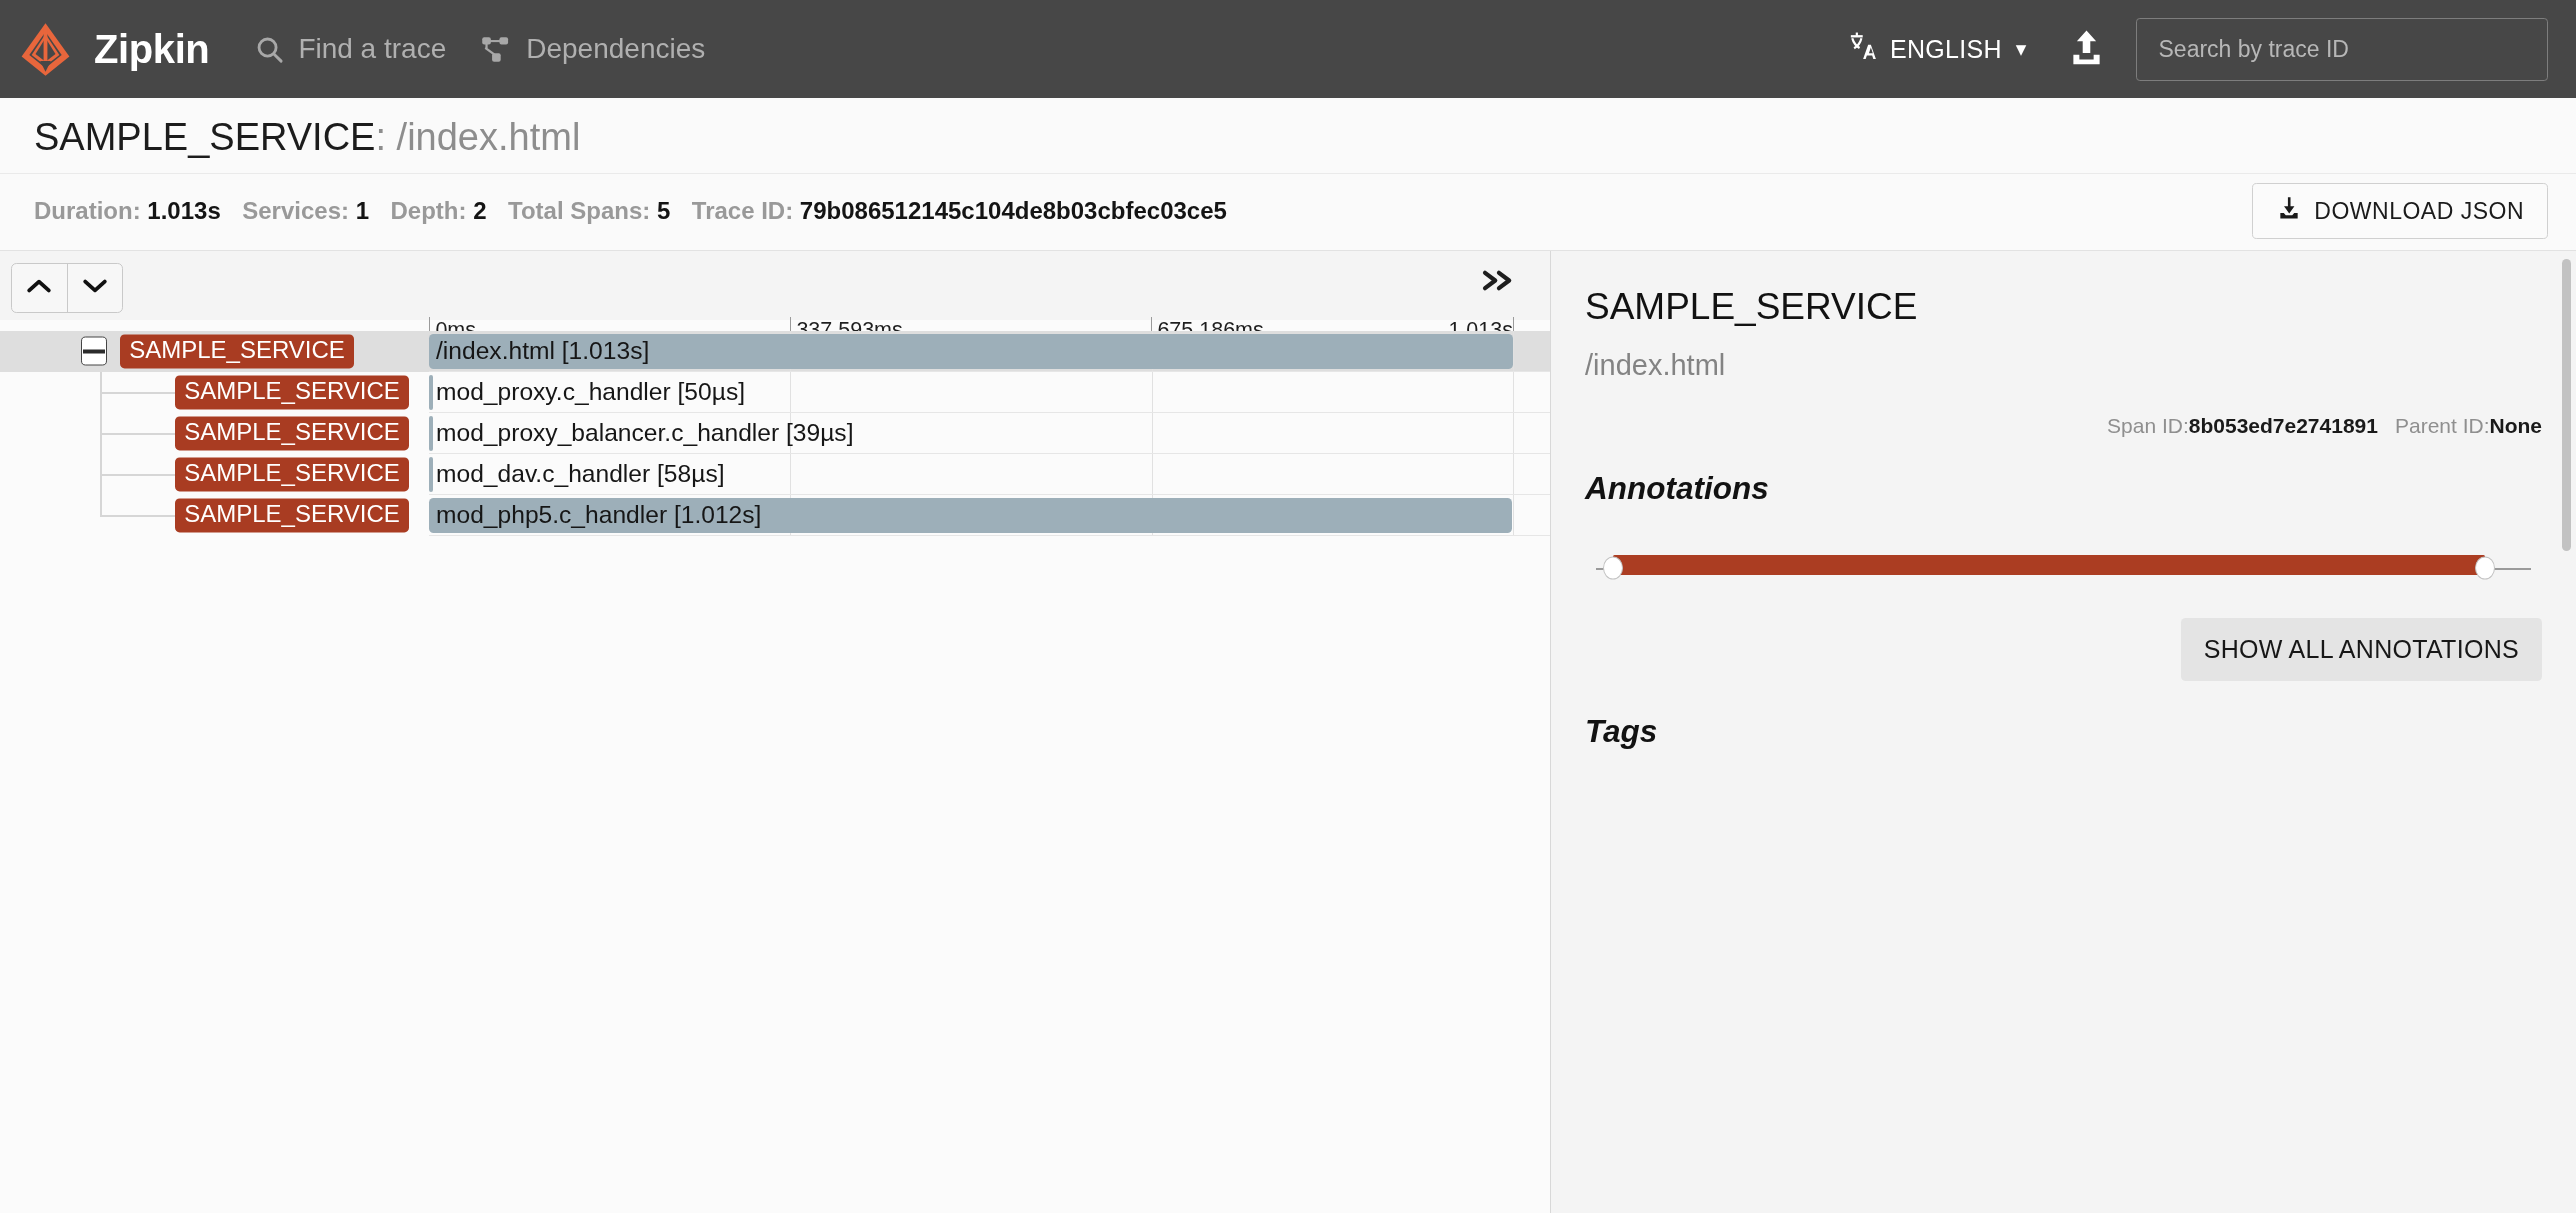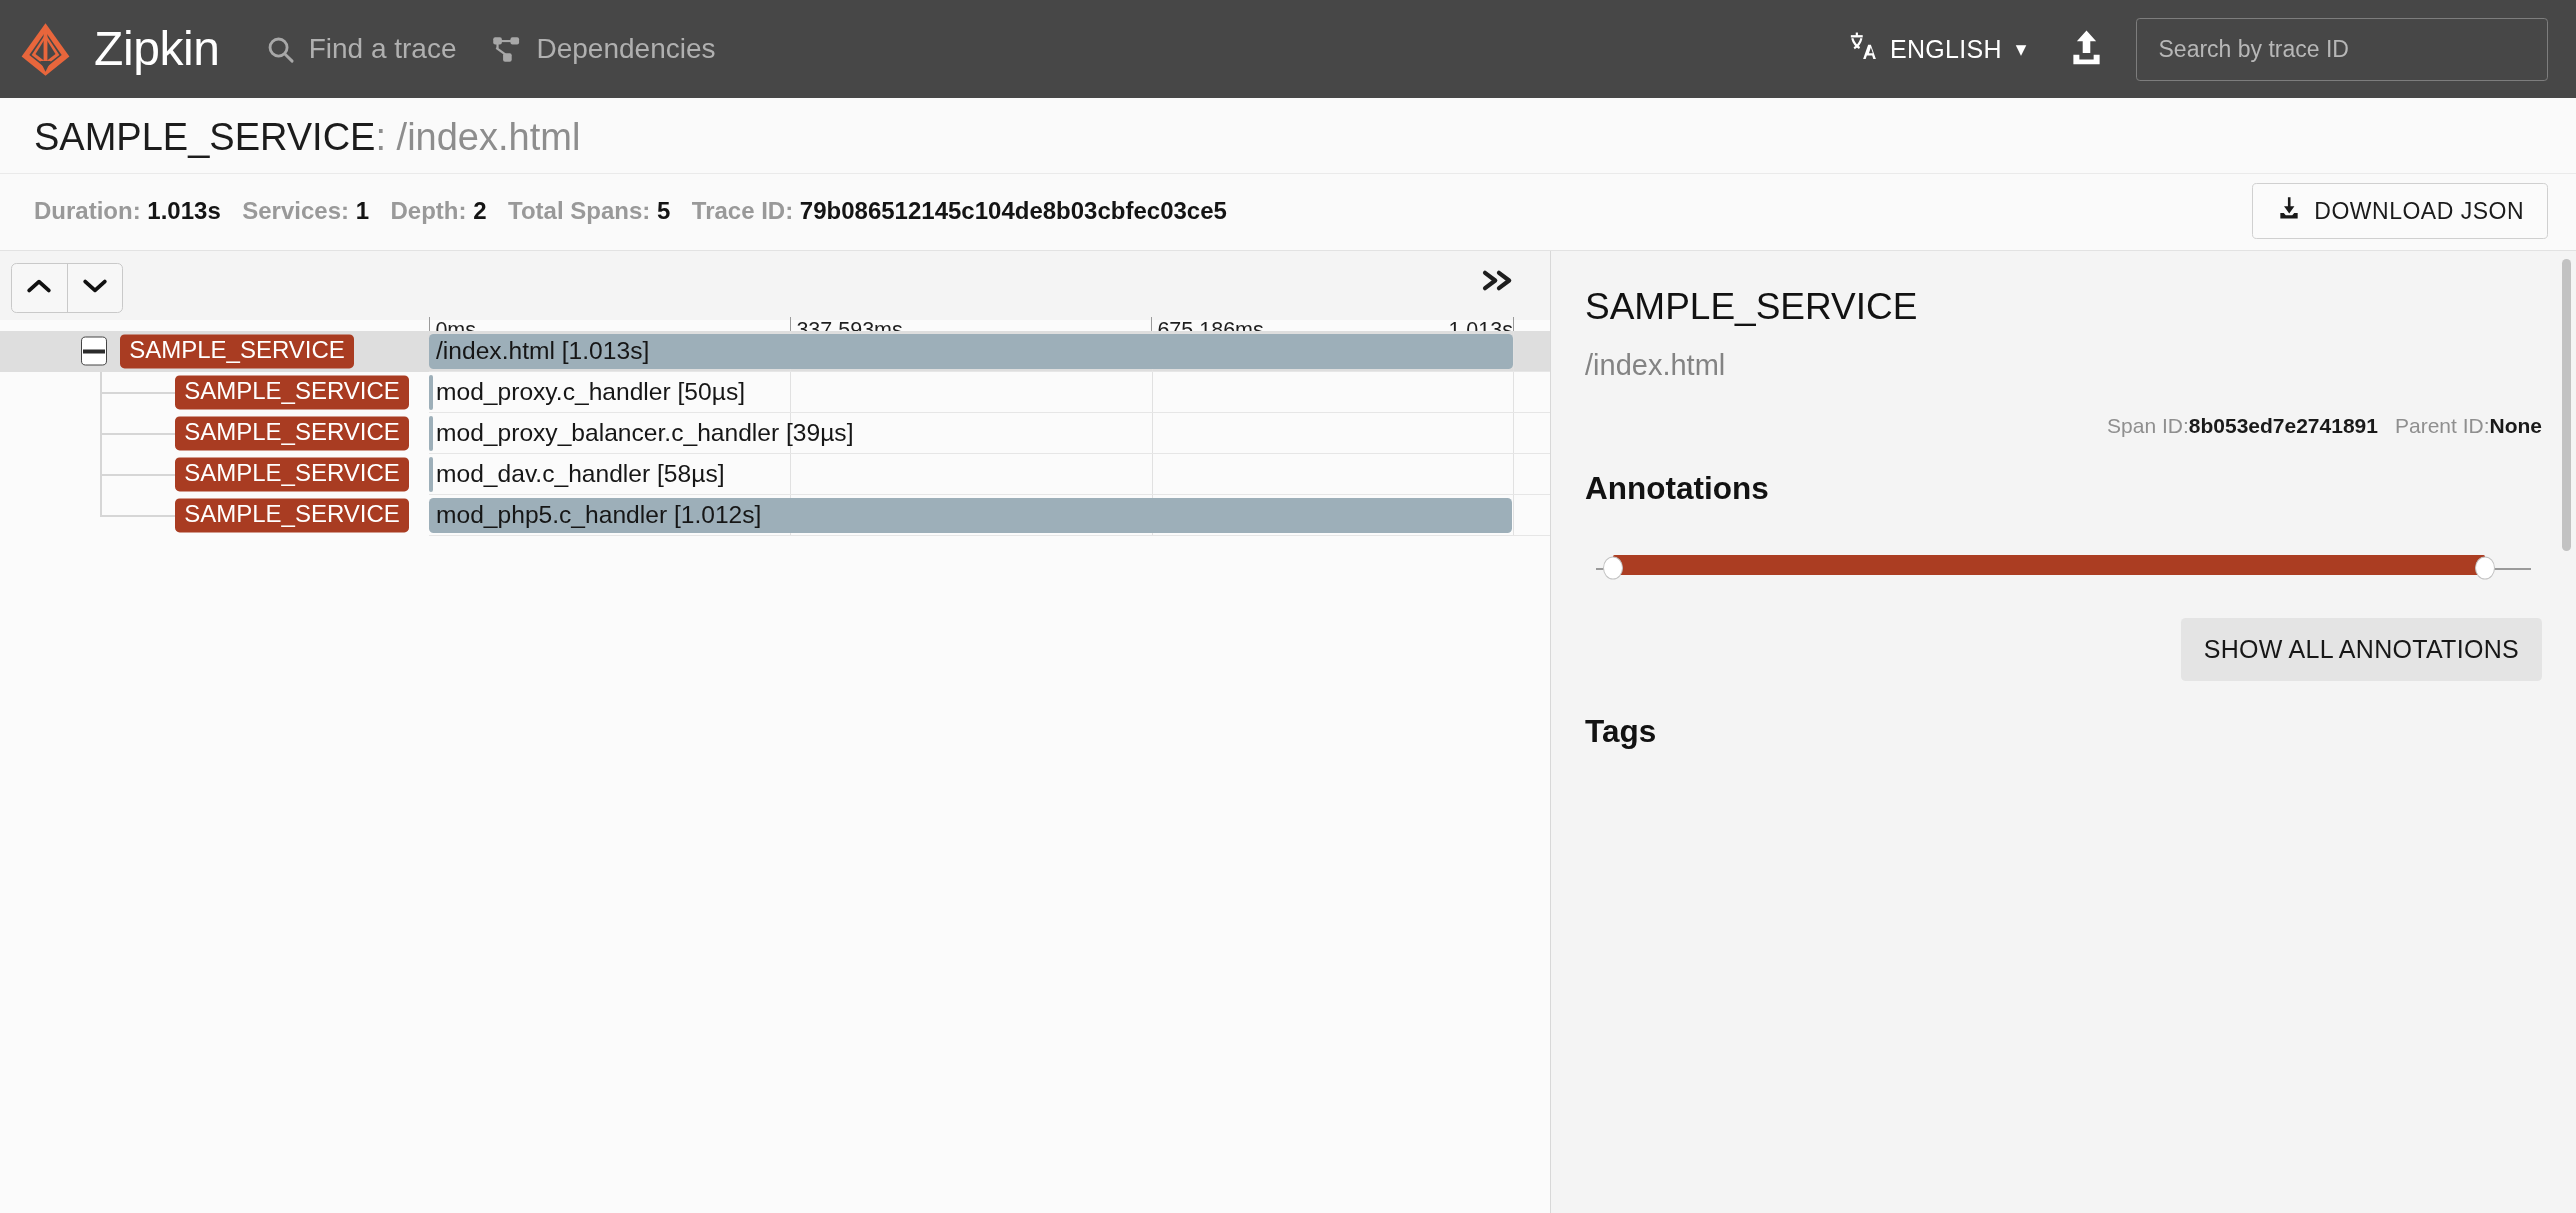"Zipkin" .brand-name { font-size: 48px -> 40px; font-weight: normal -> bold }
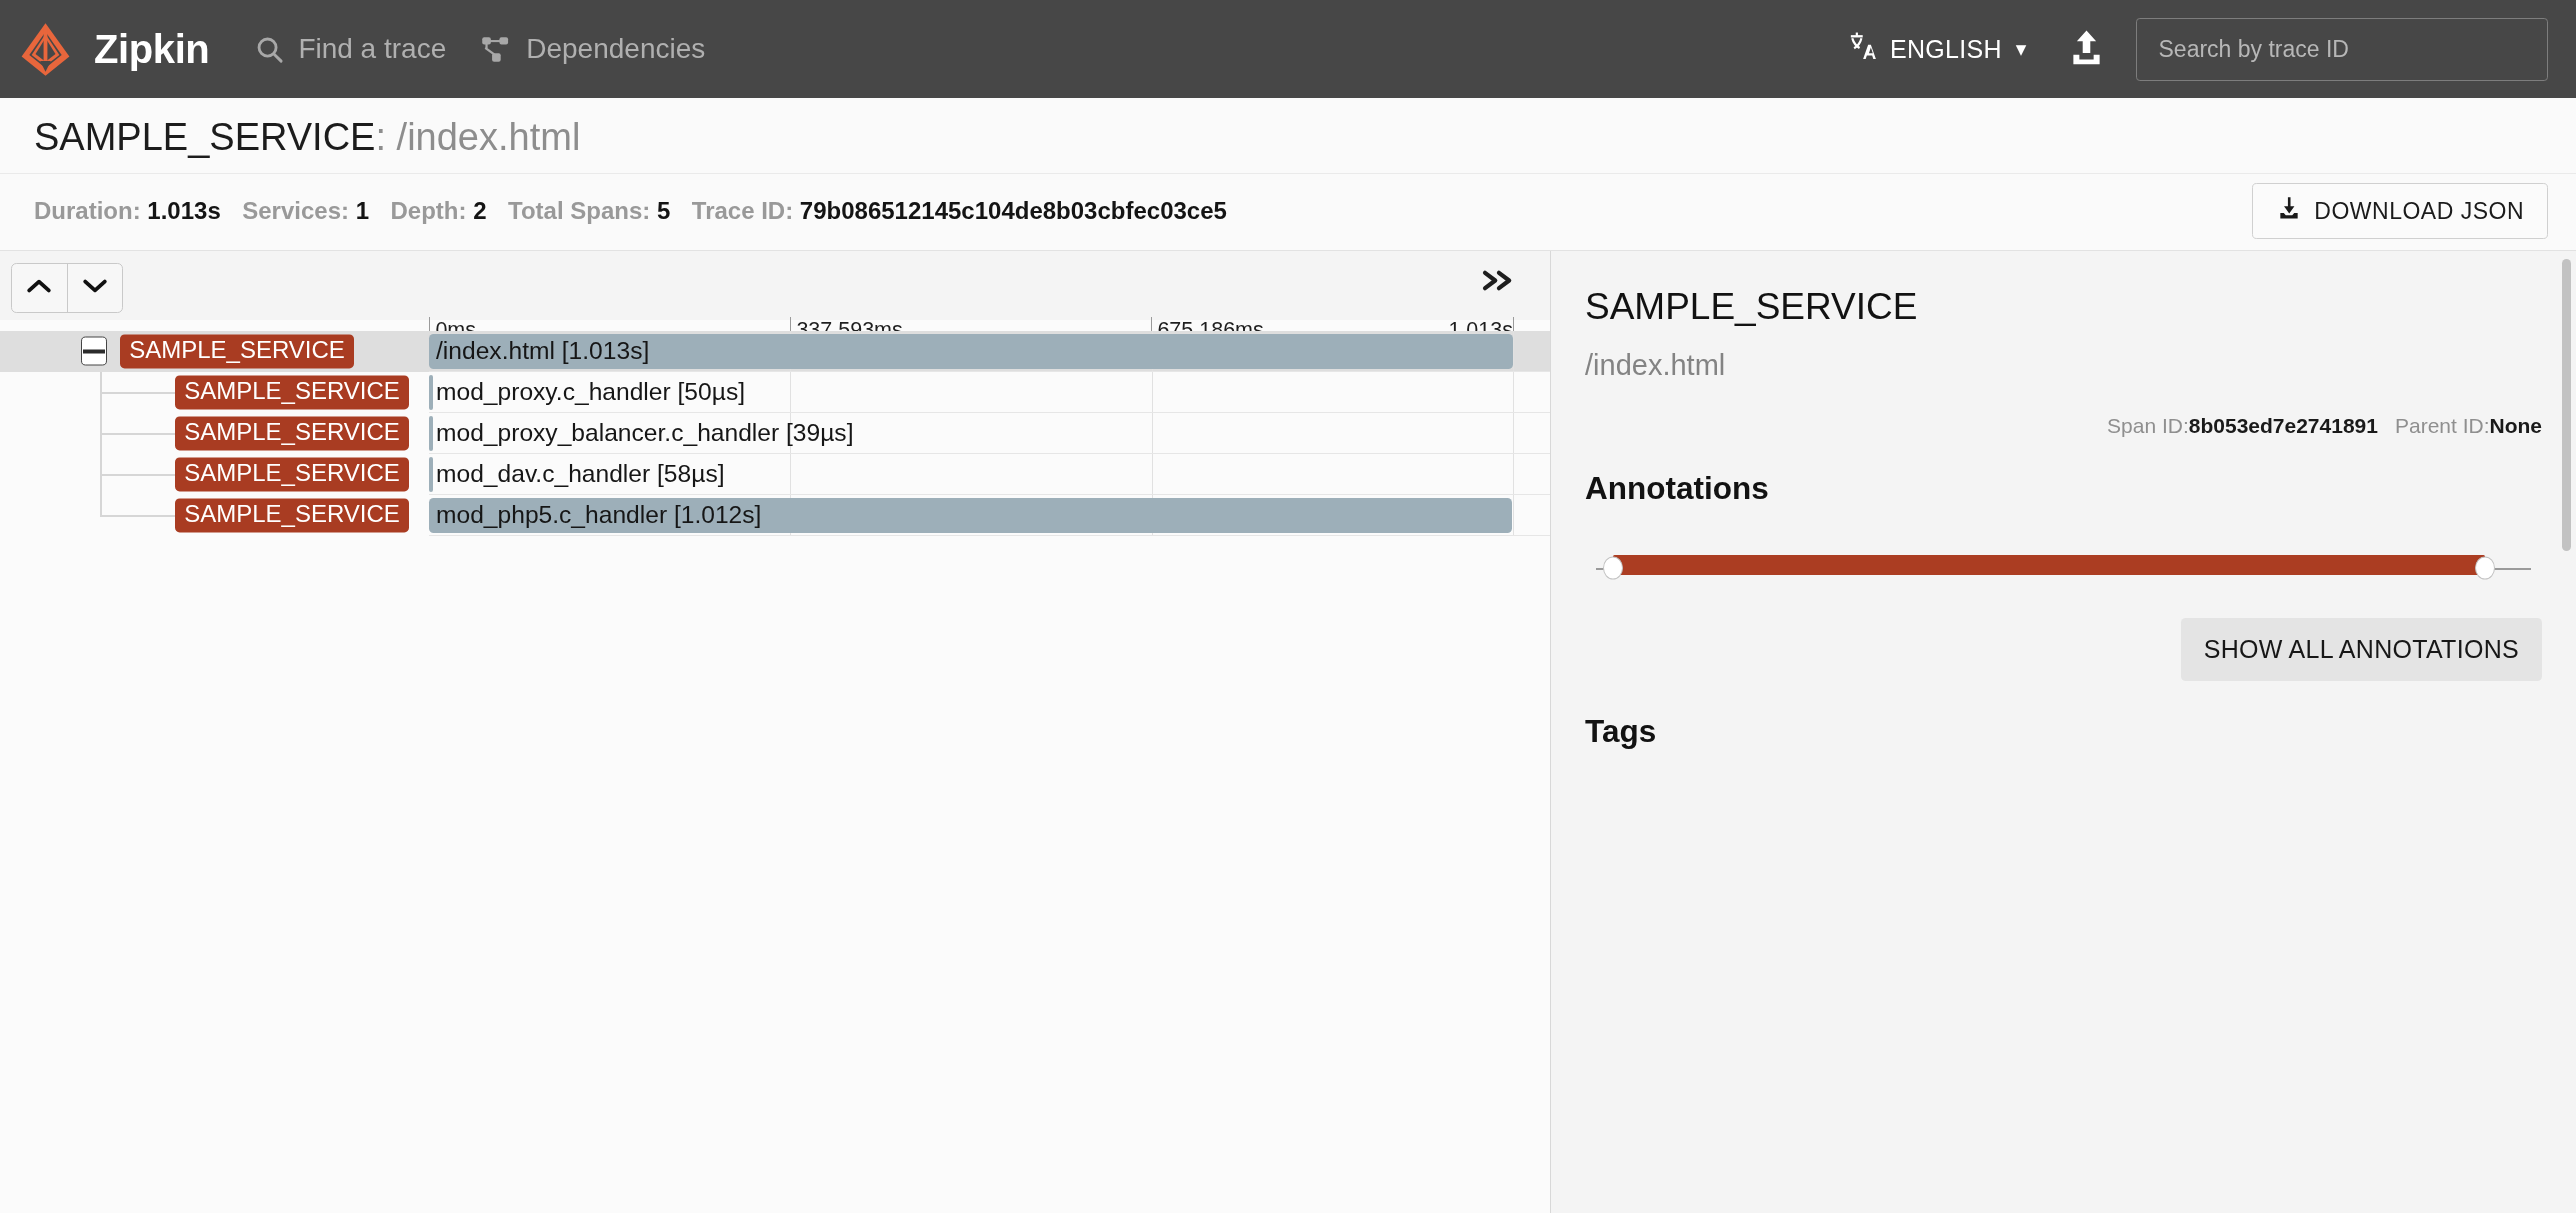"Annotations" .sec-title { font-style: none -> italic }
